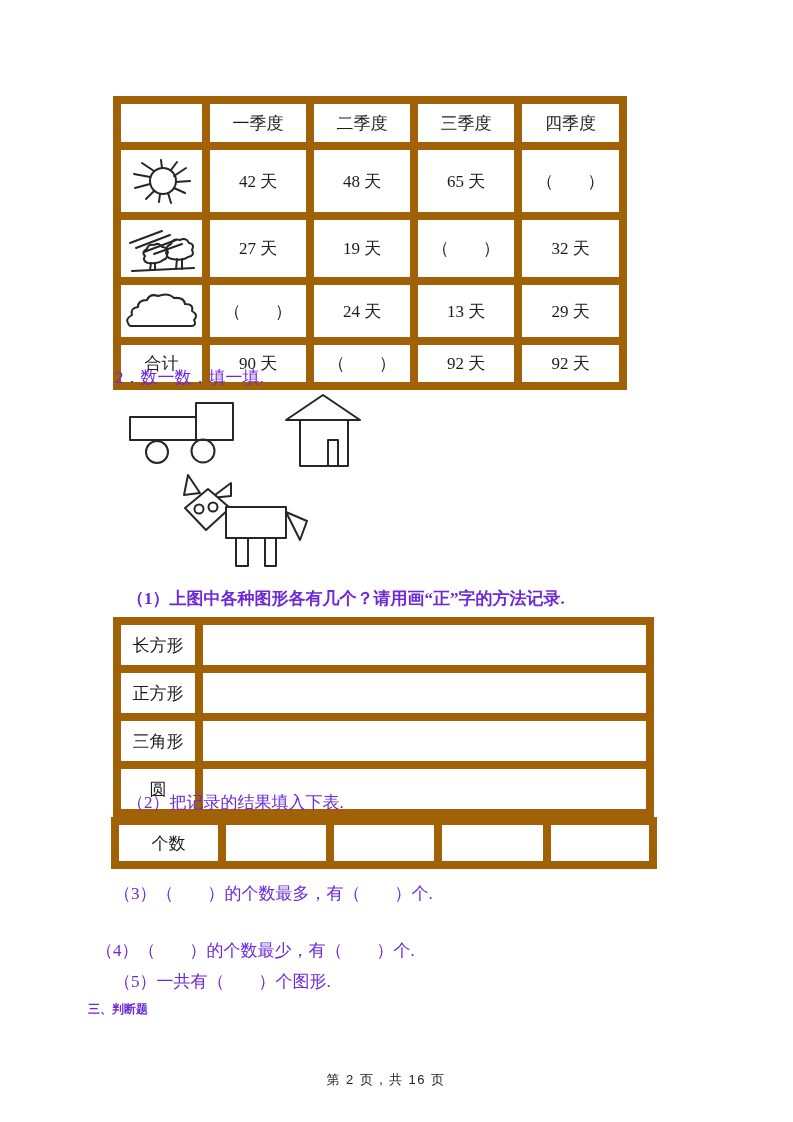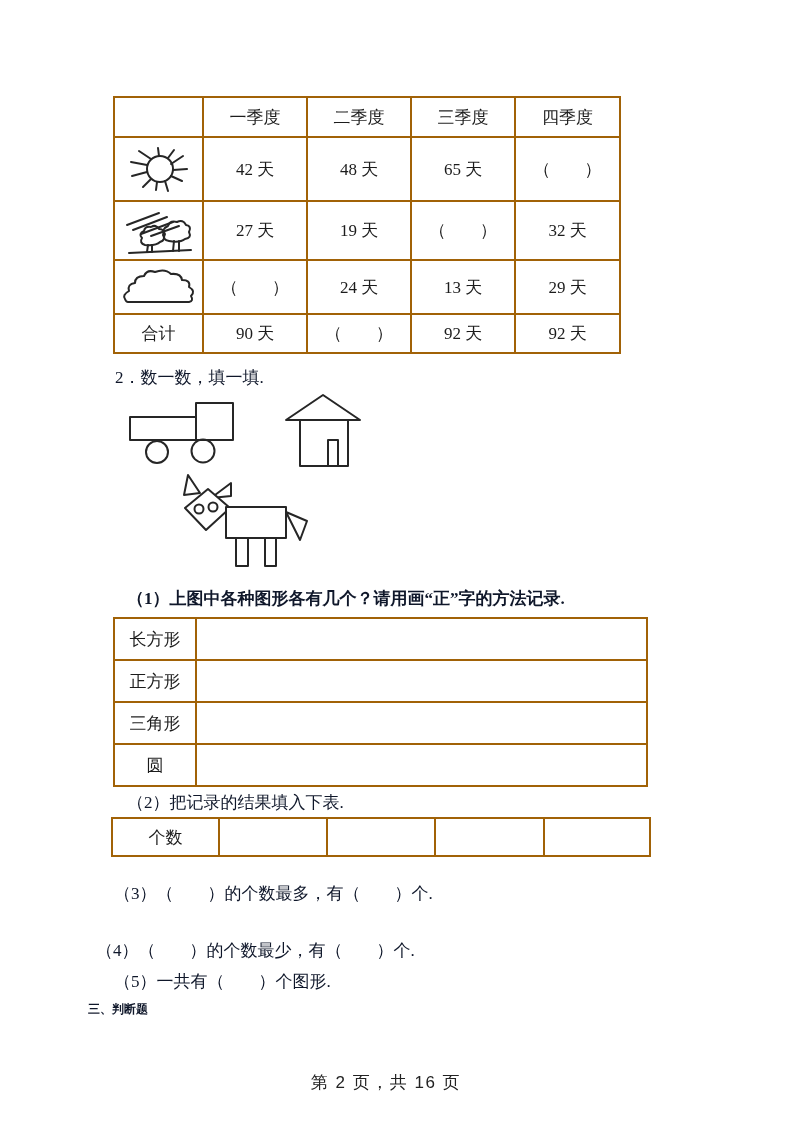"一季度" table.tbl td { border: 2px solid #a16207 -> 8px solid #a16207 }
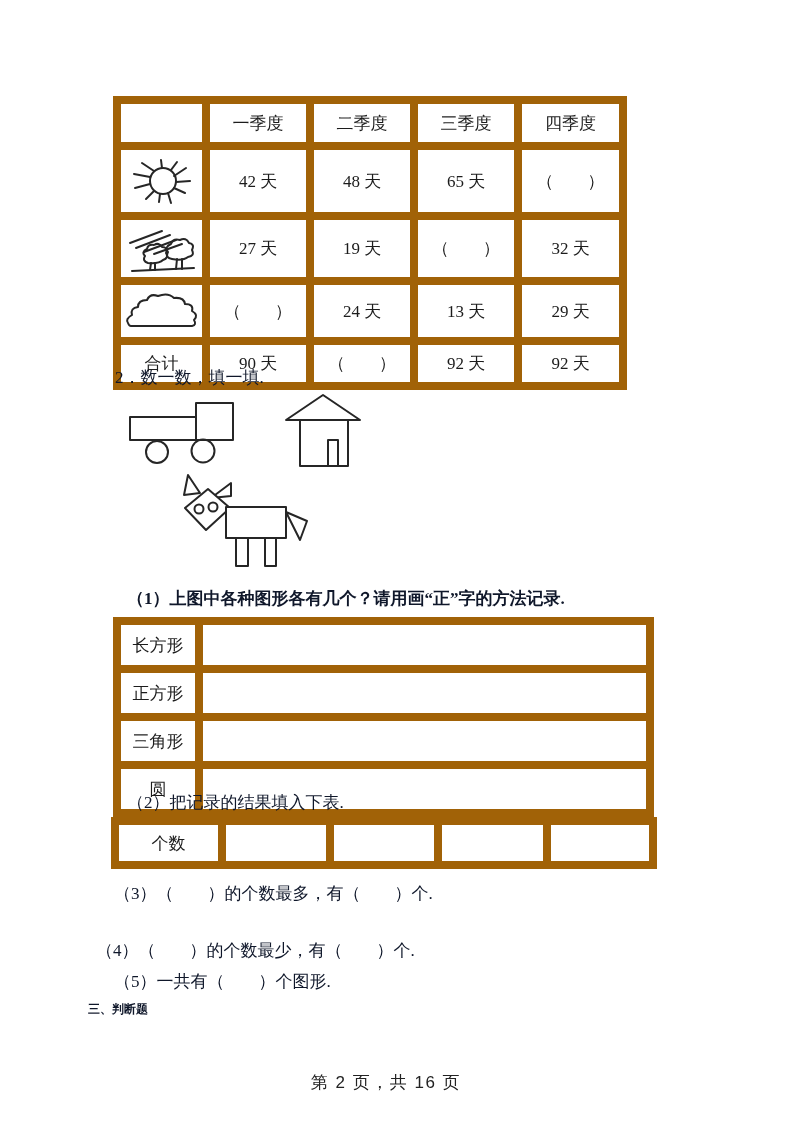"2．数一数，填一填." .txt { color: #0f172a -> #6d28d9 }
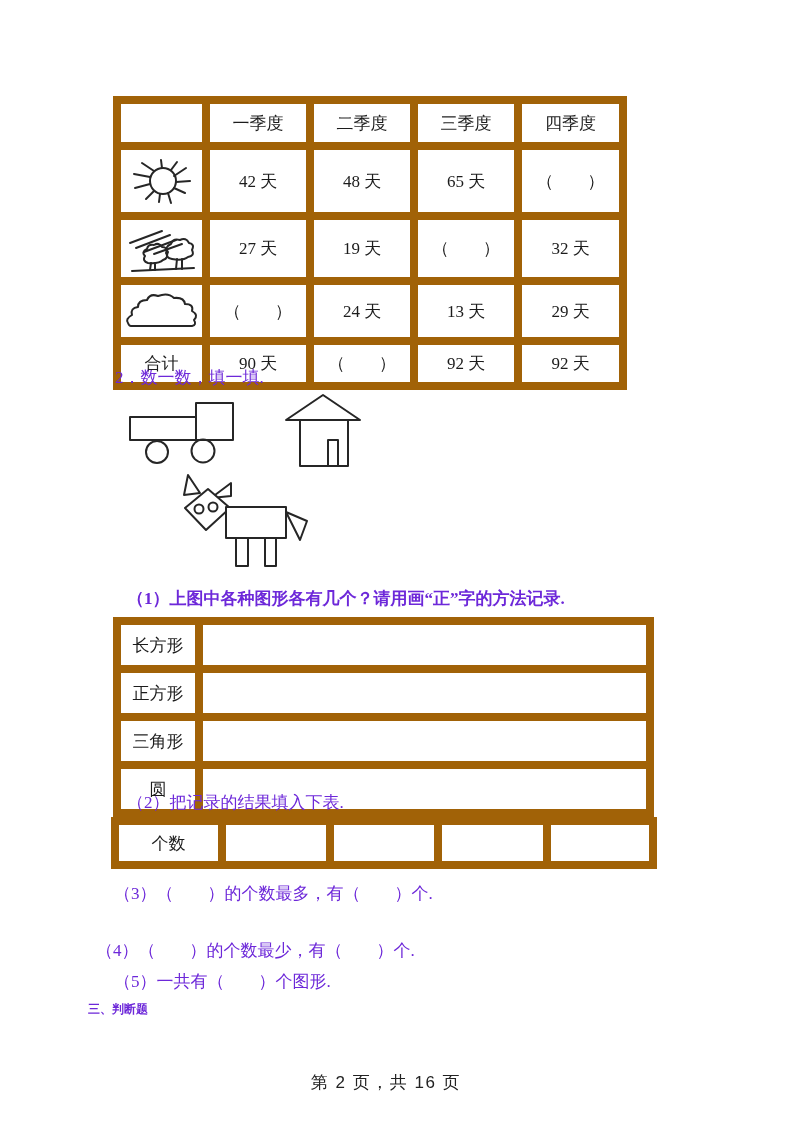"第 2 页，共 16 页" .footer { font-size: 17px -> 13px }
